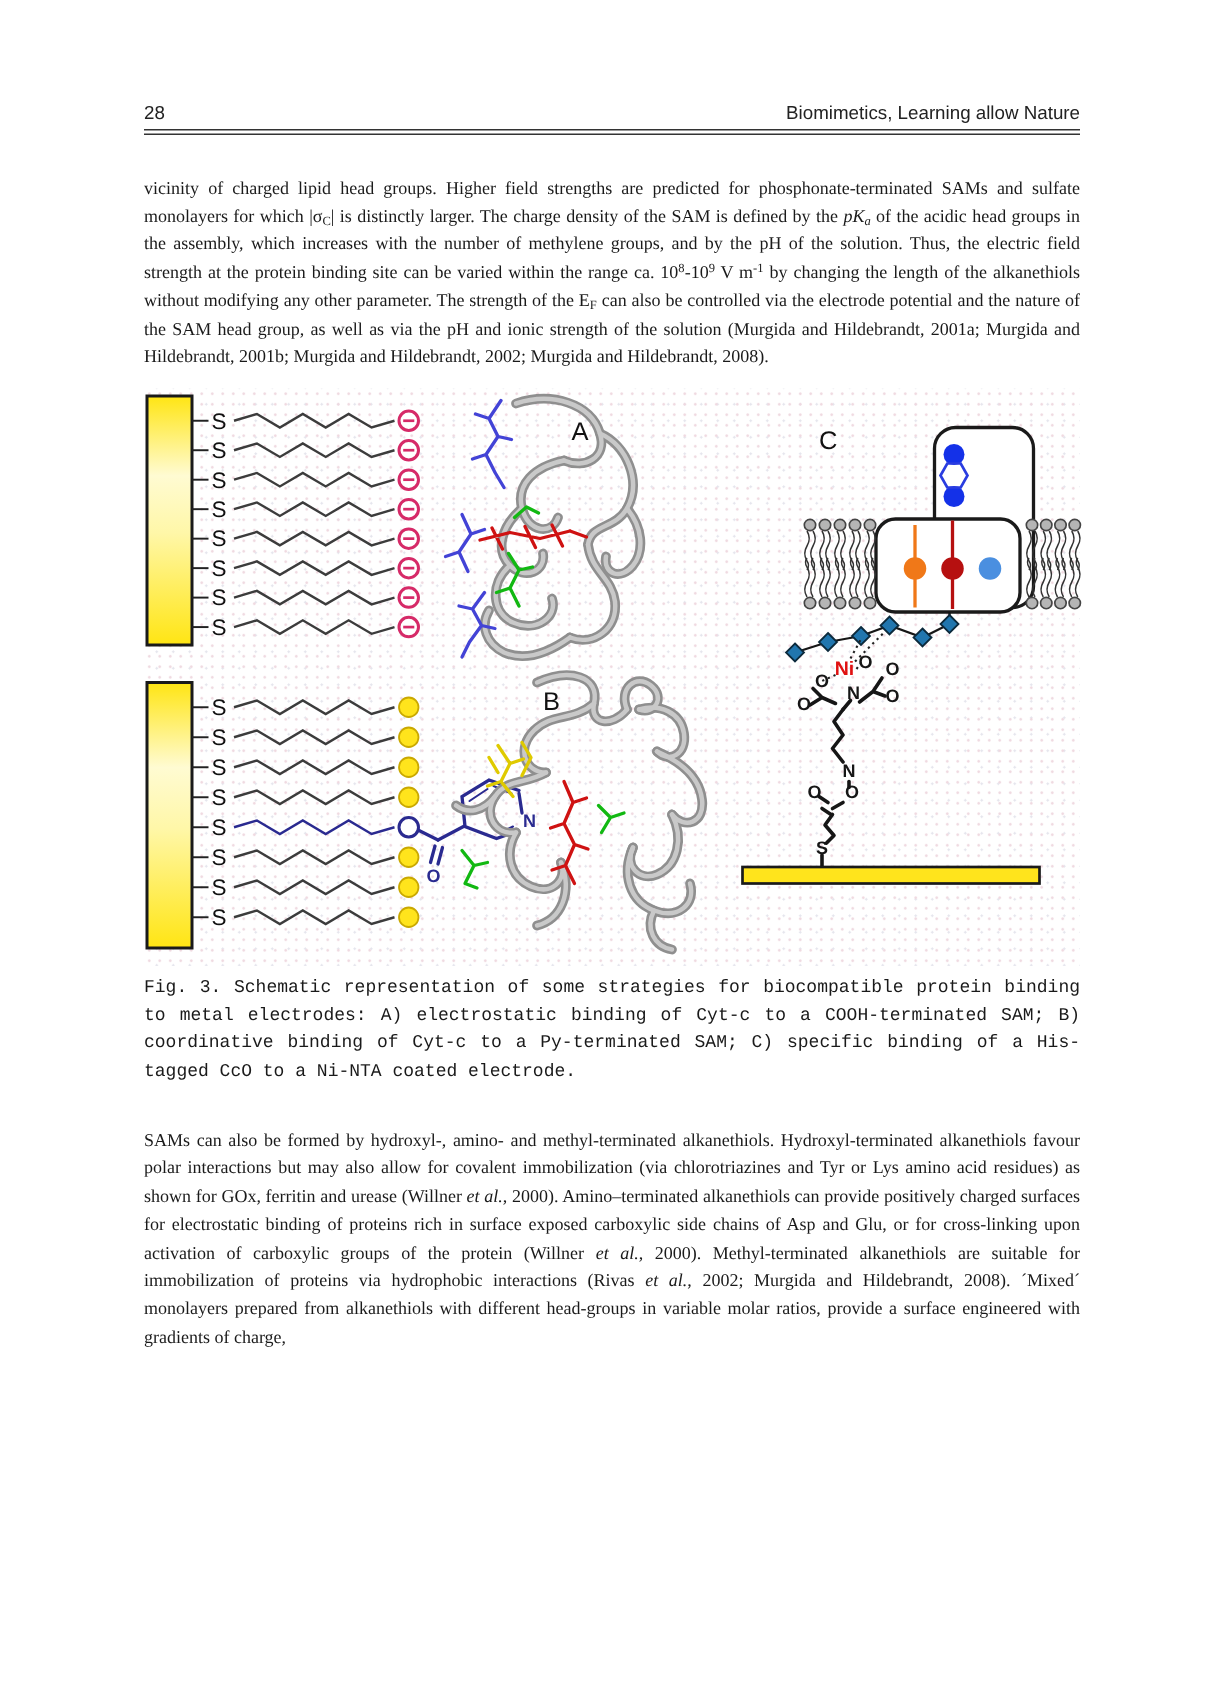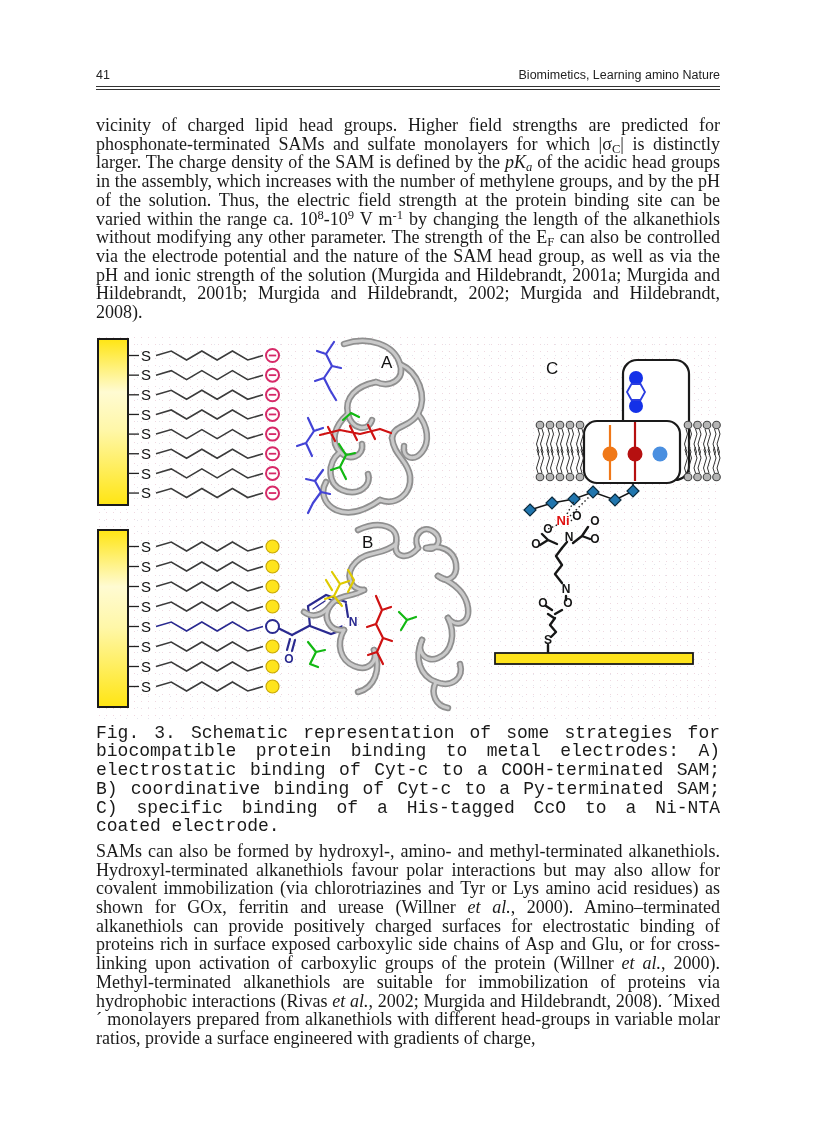"41" span { text: 41 -> 28 }
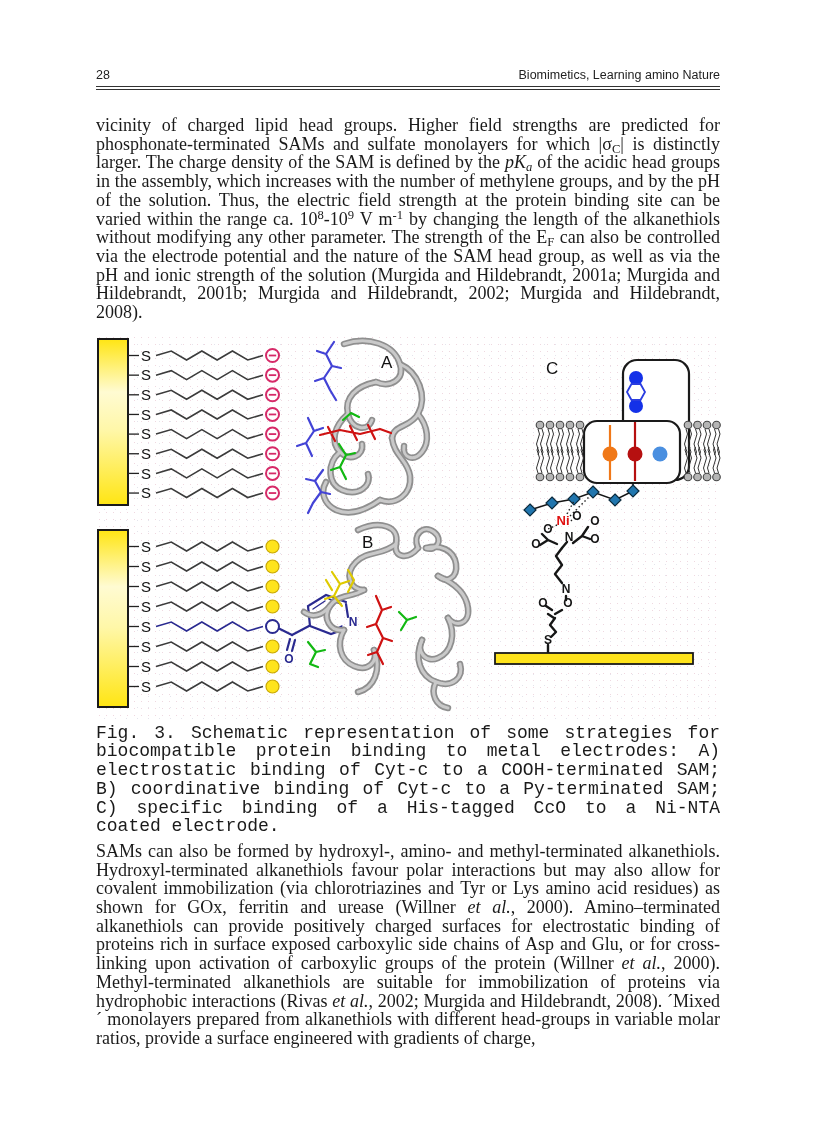"Biomimetics, Learning amino Nature" span { text: amino -> allow }
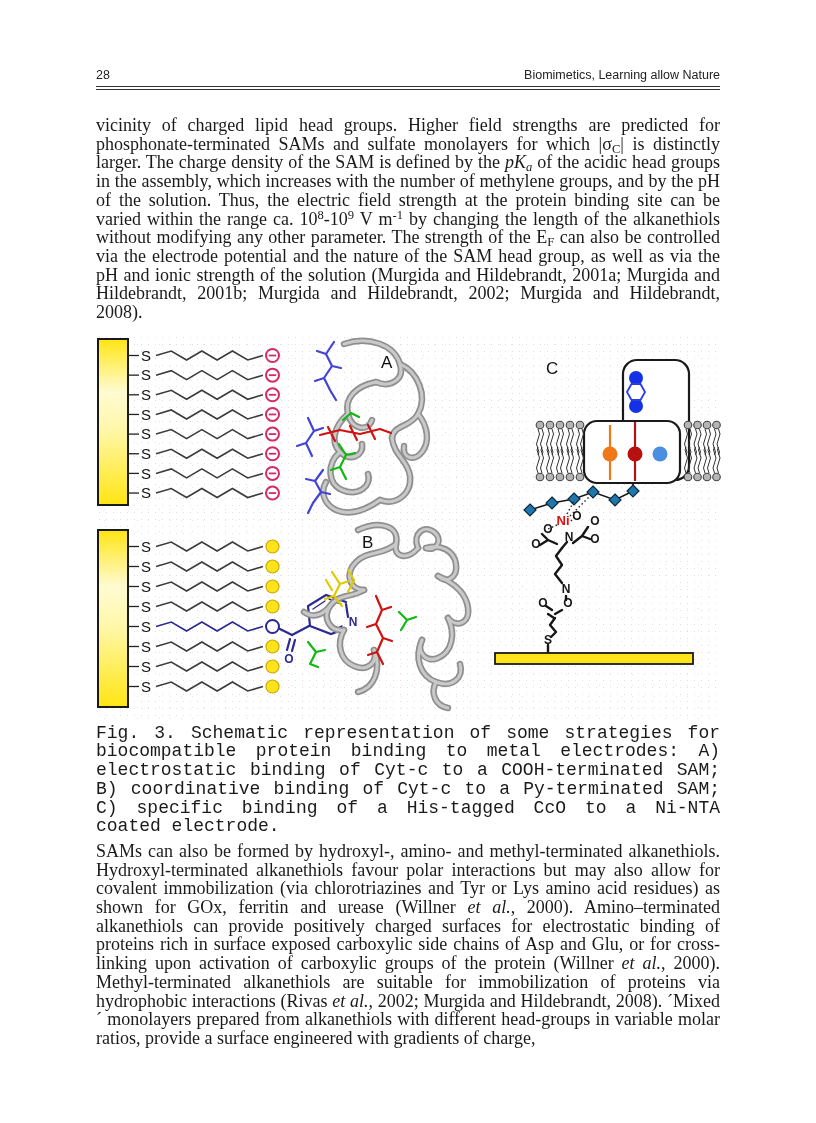"vicinity of charged lipid head" p.body-text { font-size: 18px -> 12px }
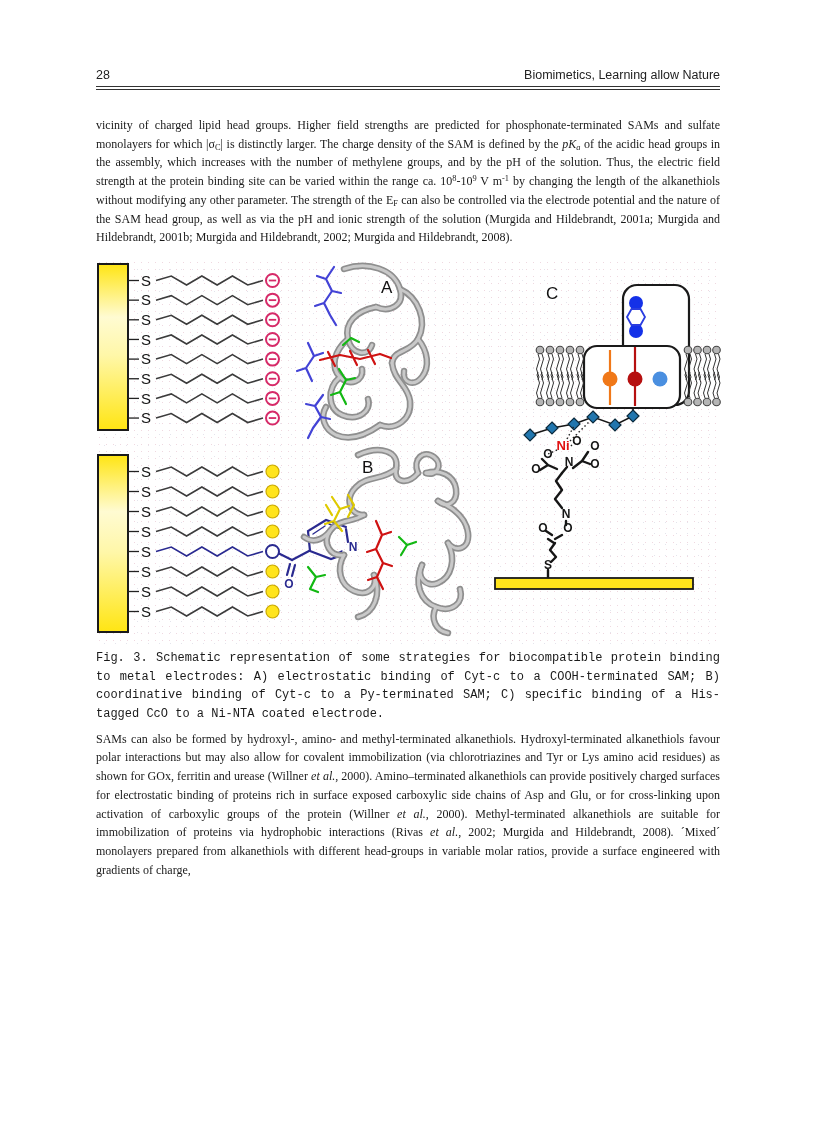"SAMs can also be formed" p.para2 { margin-top: 6px -> 27px }
